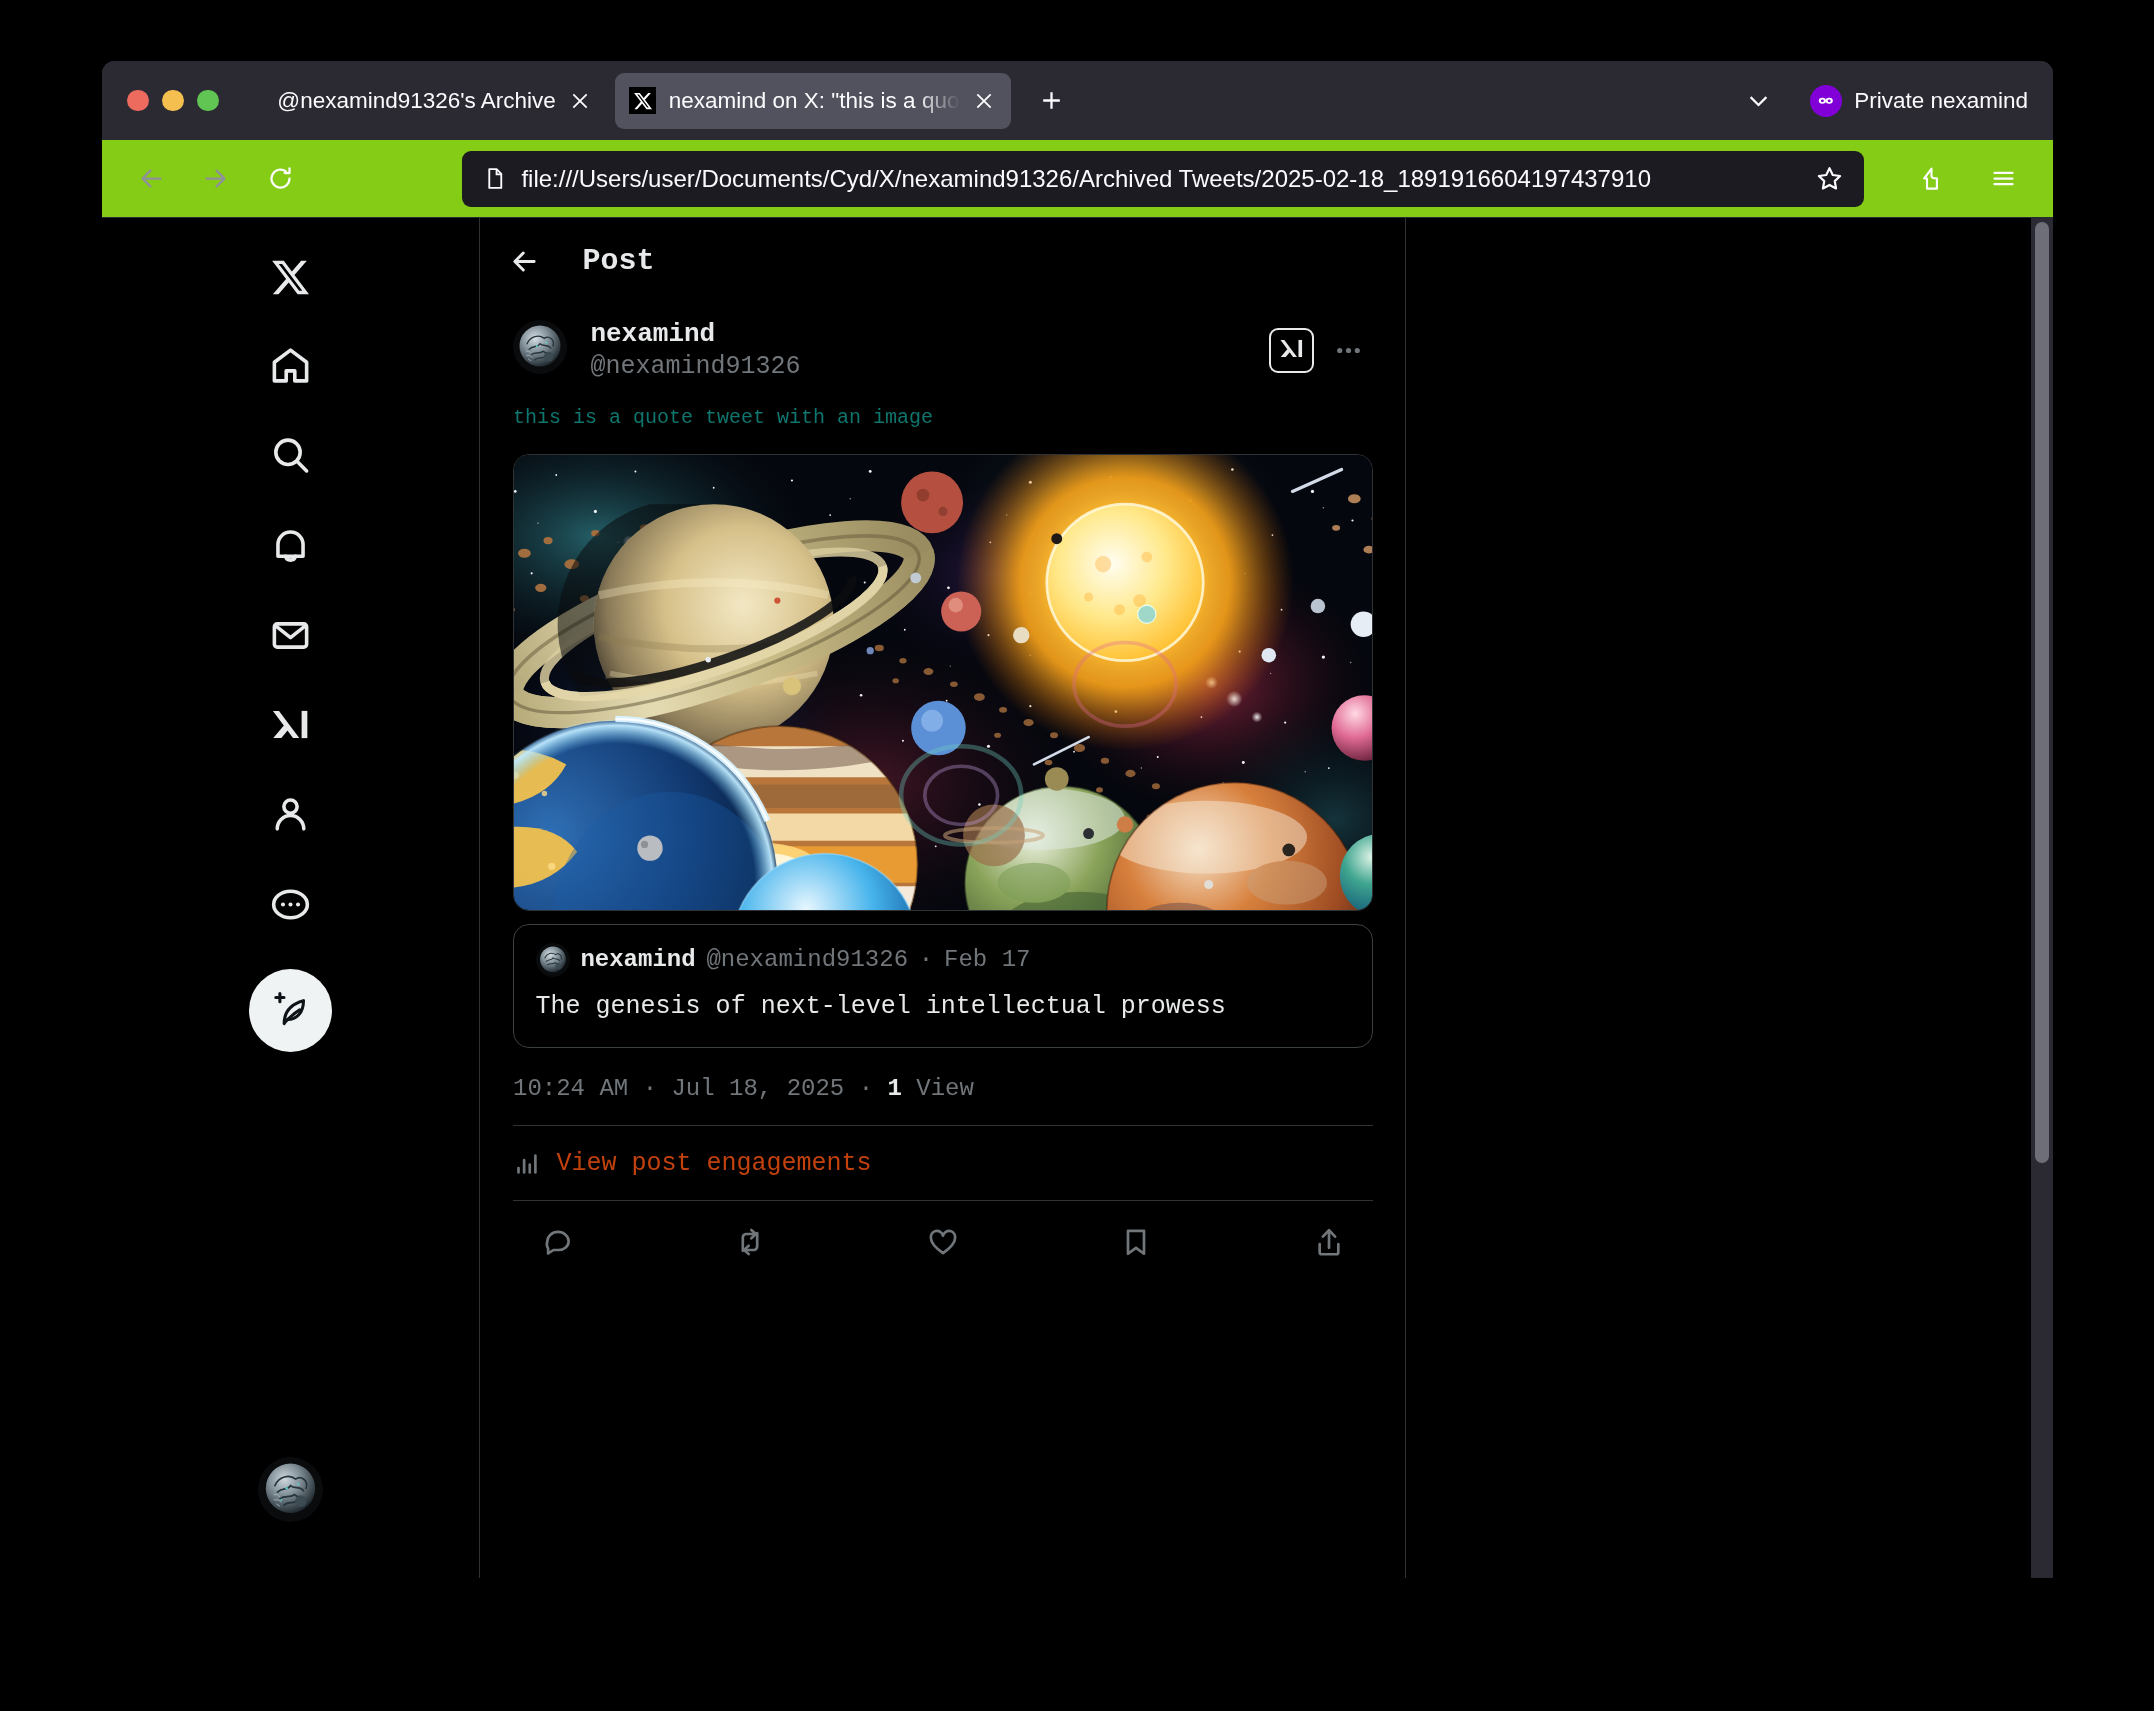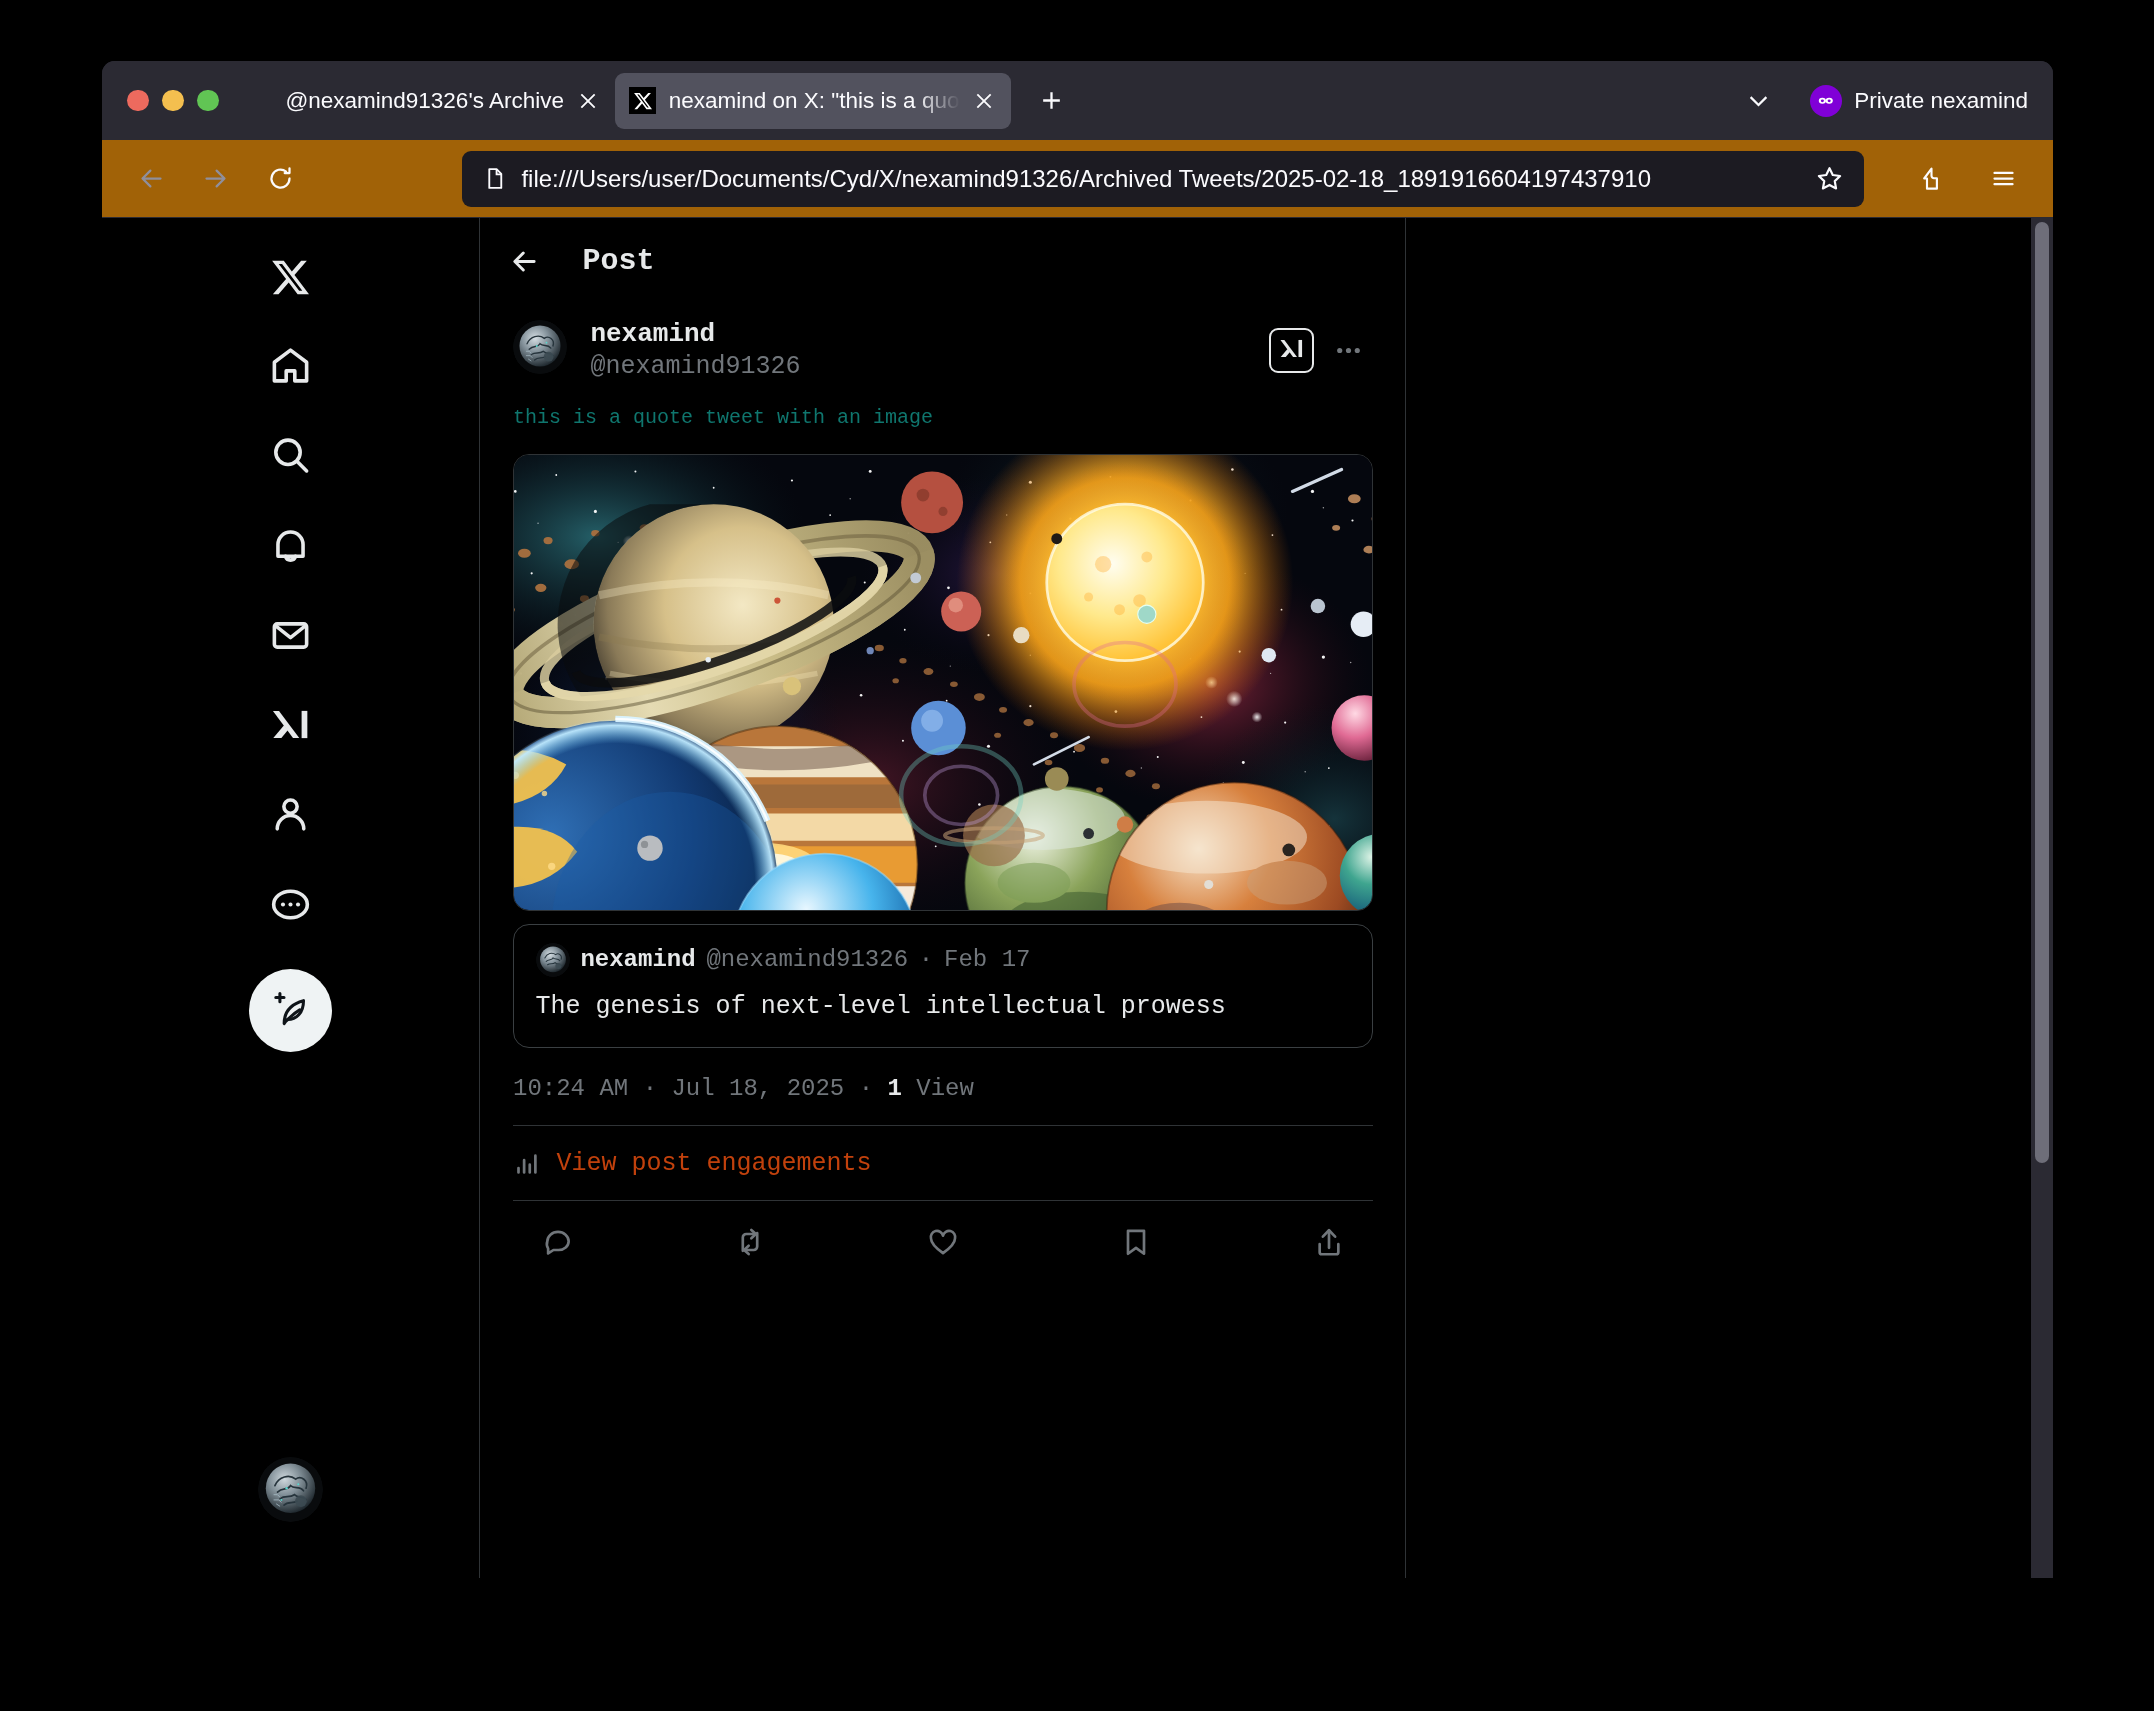"@nexamind91326's Archive" #tab1 { justify-content: flex-end -> center }
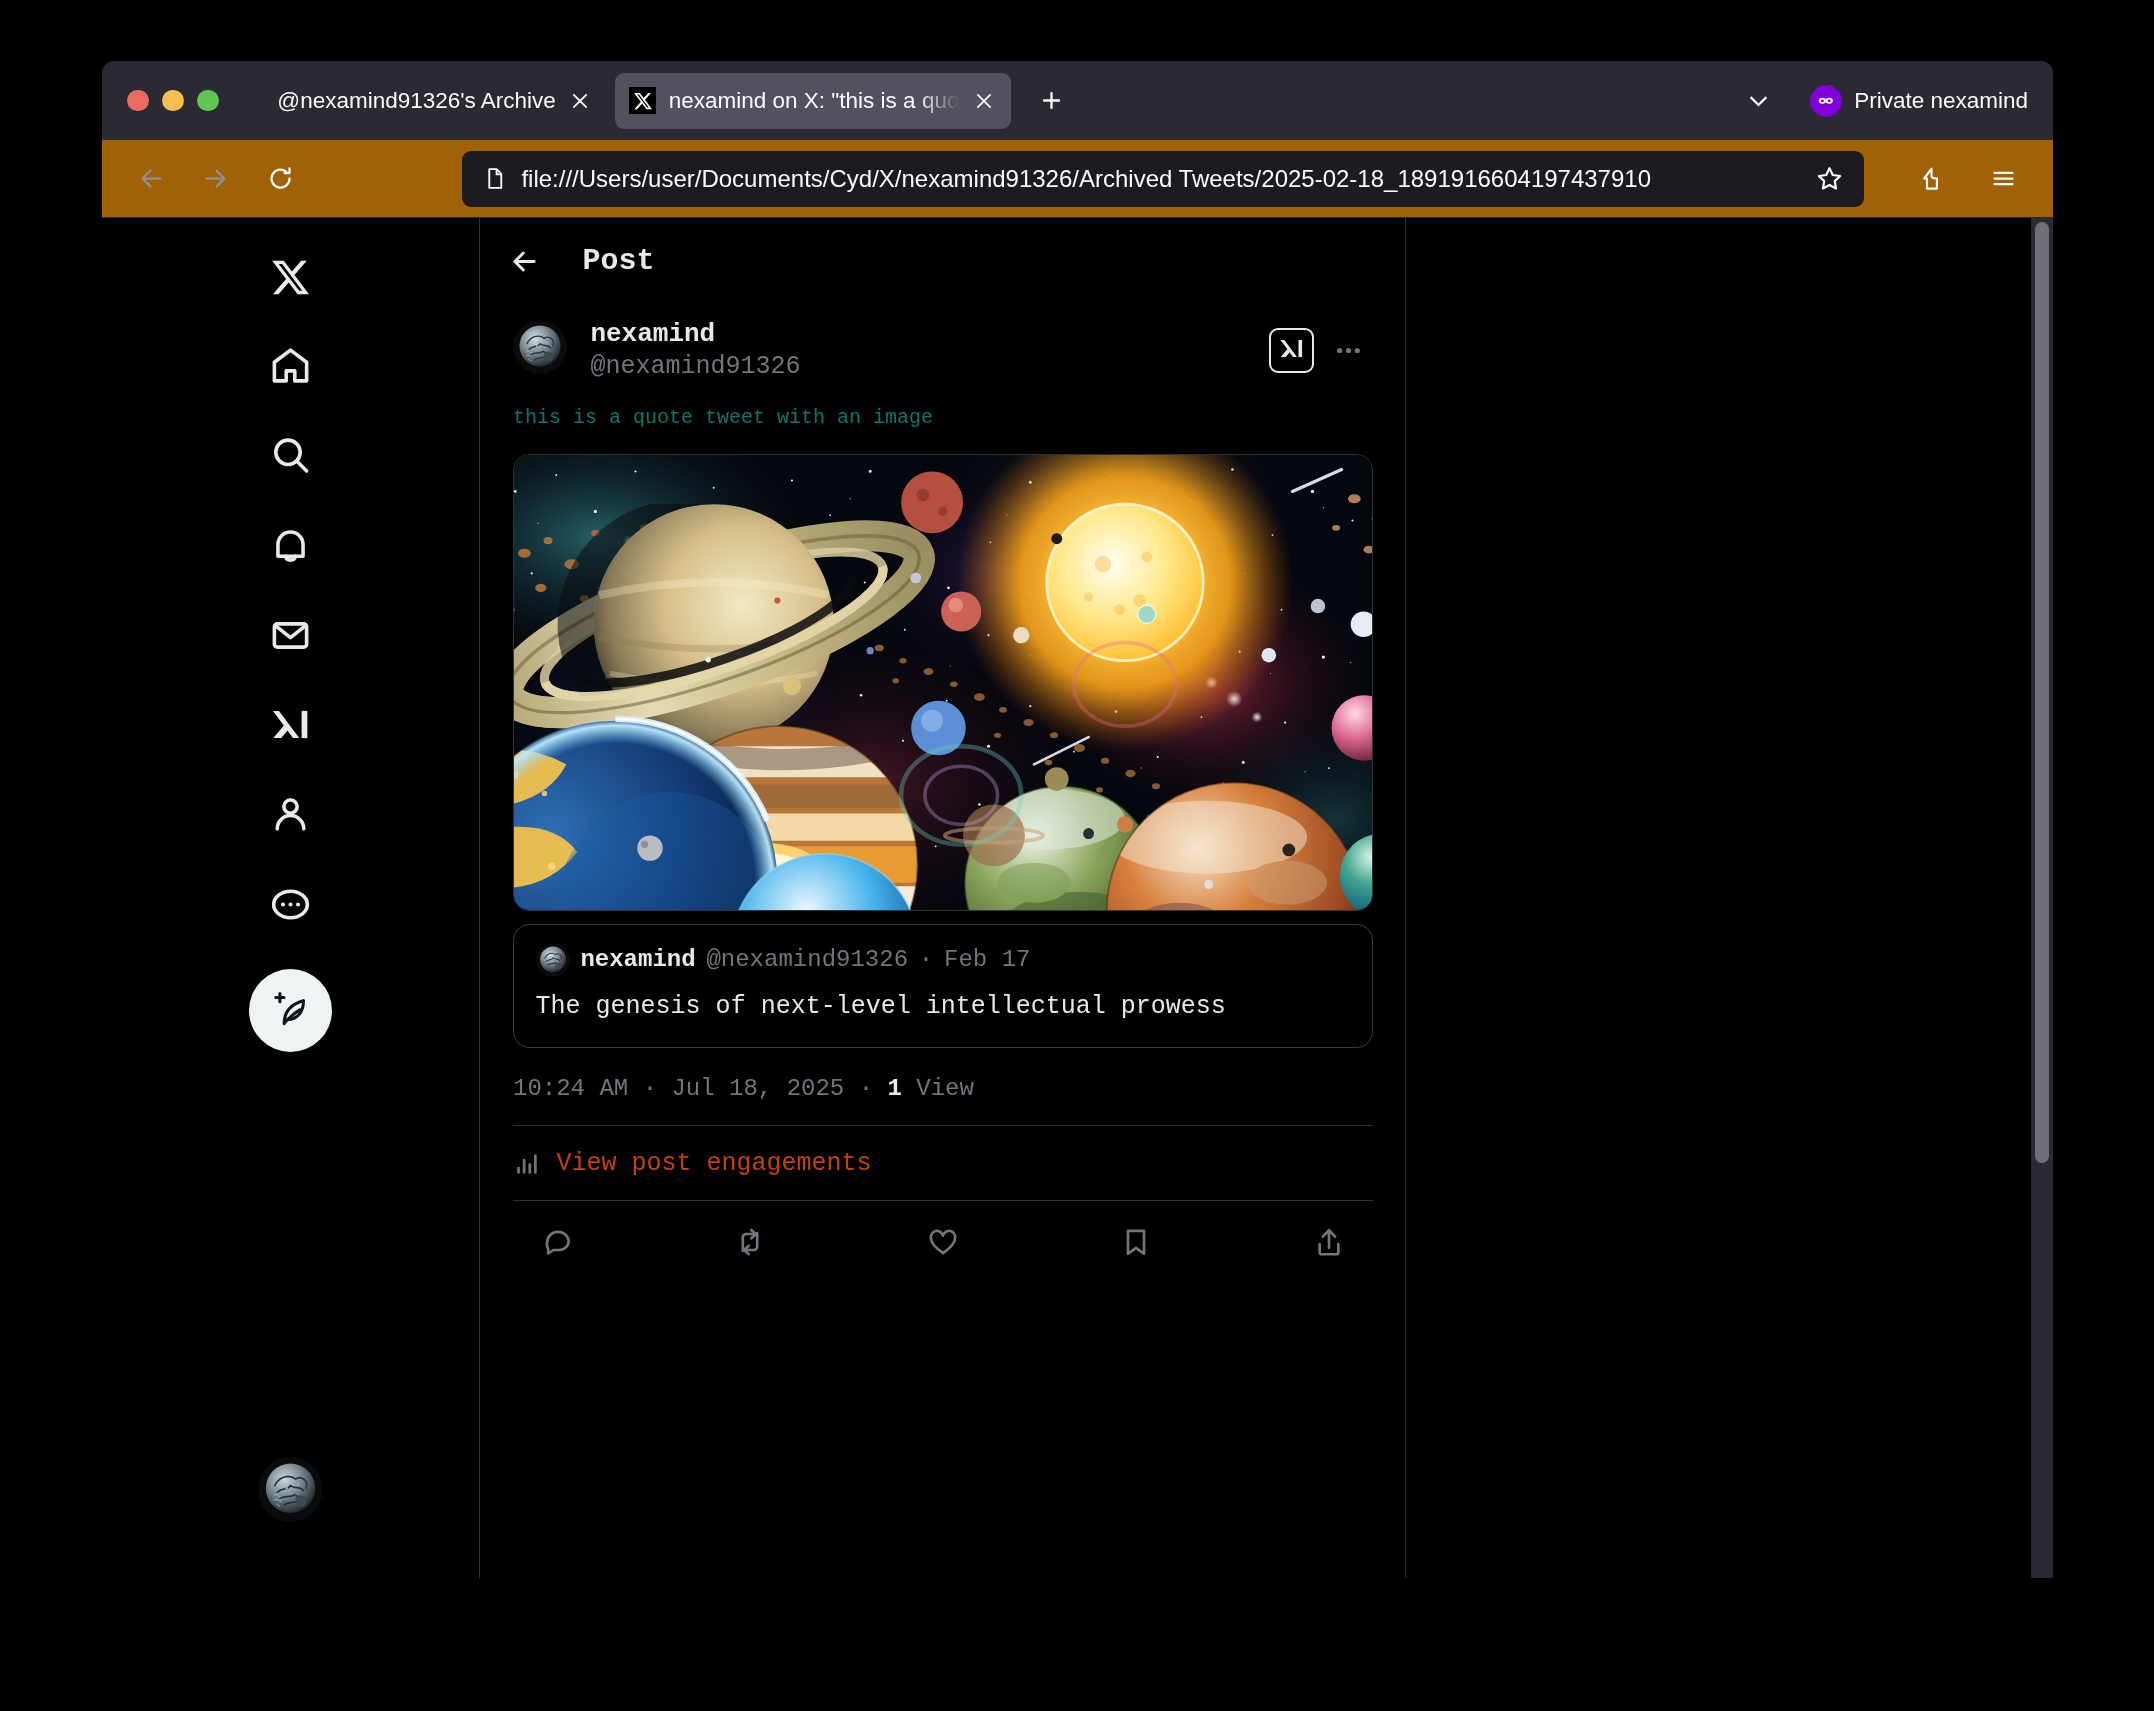"file:///Users/user/Documents/Cyd/X/nexam" #nav-bar { background: #a16207 -> #84cc16 }
